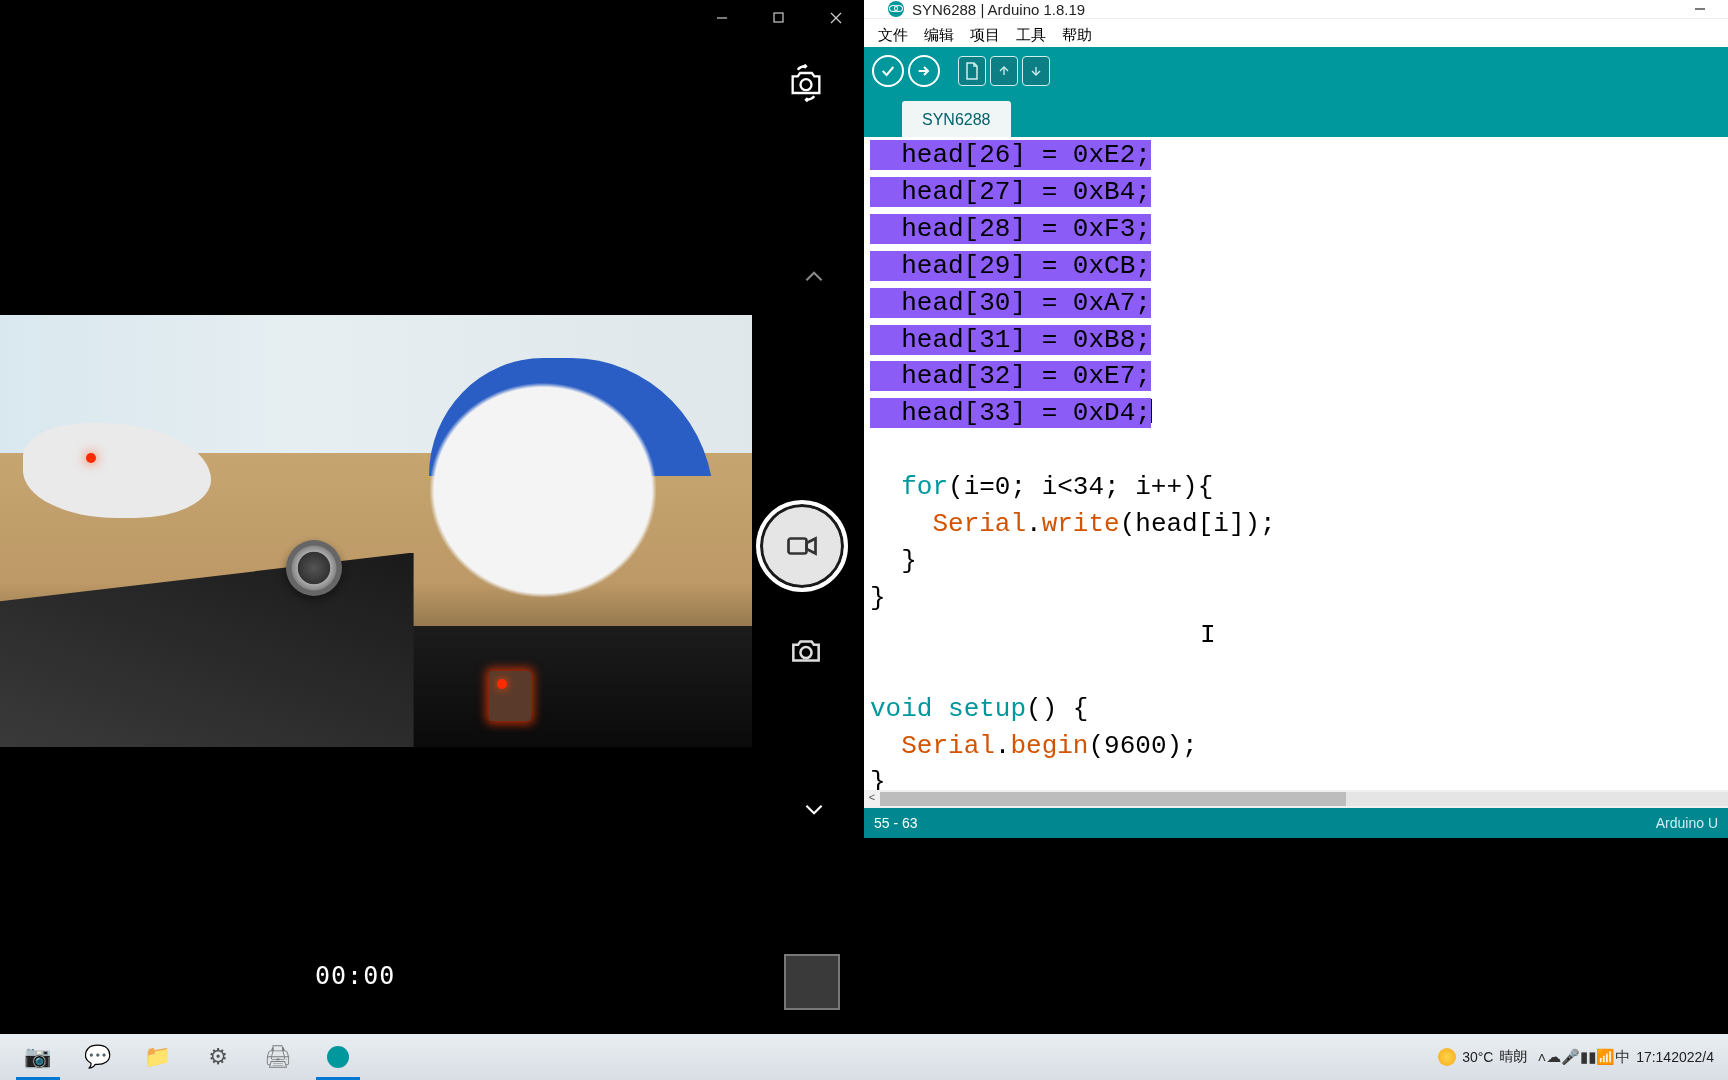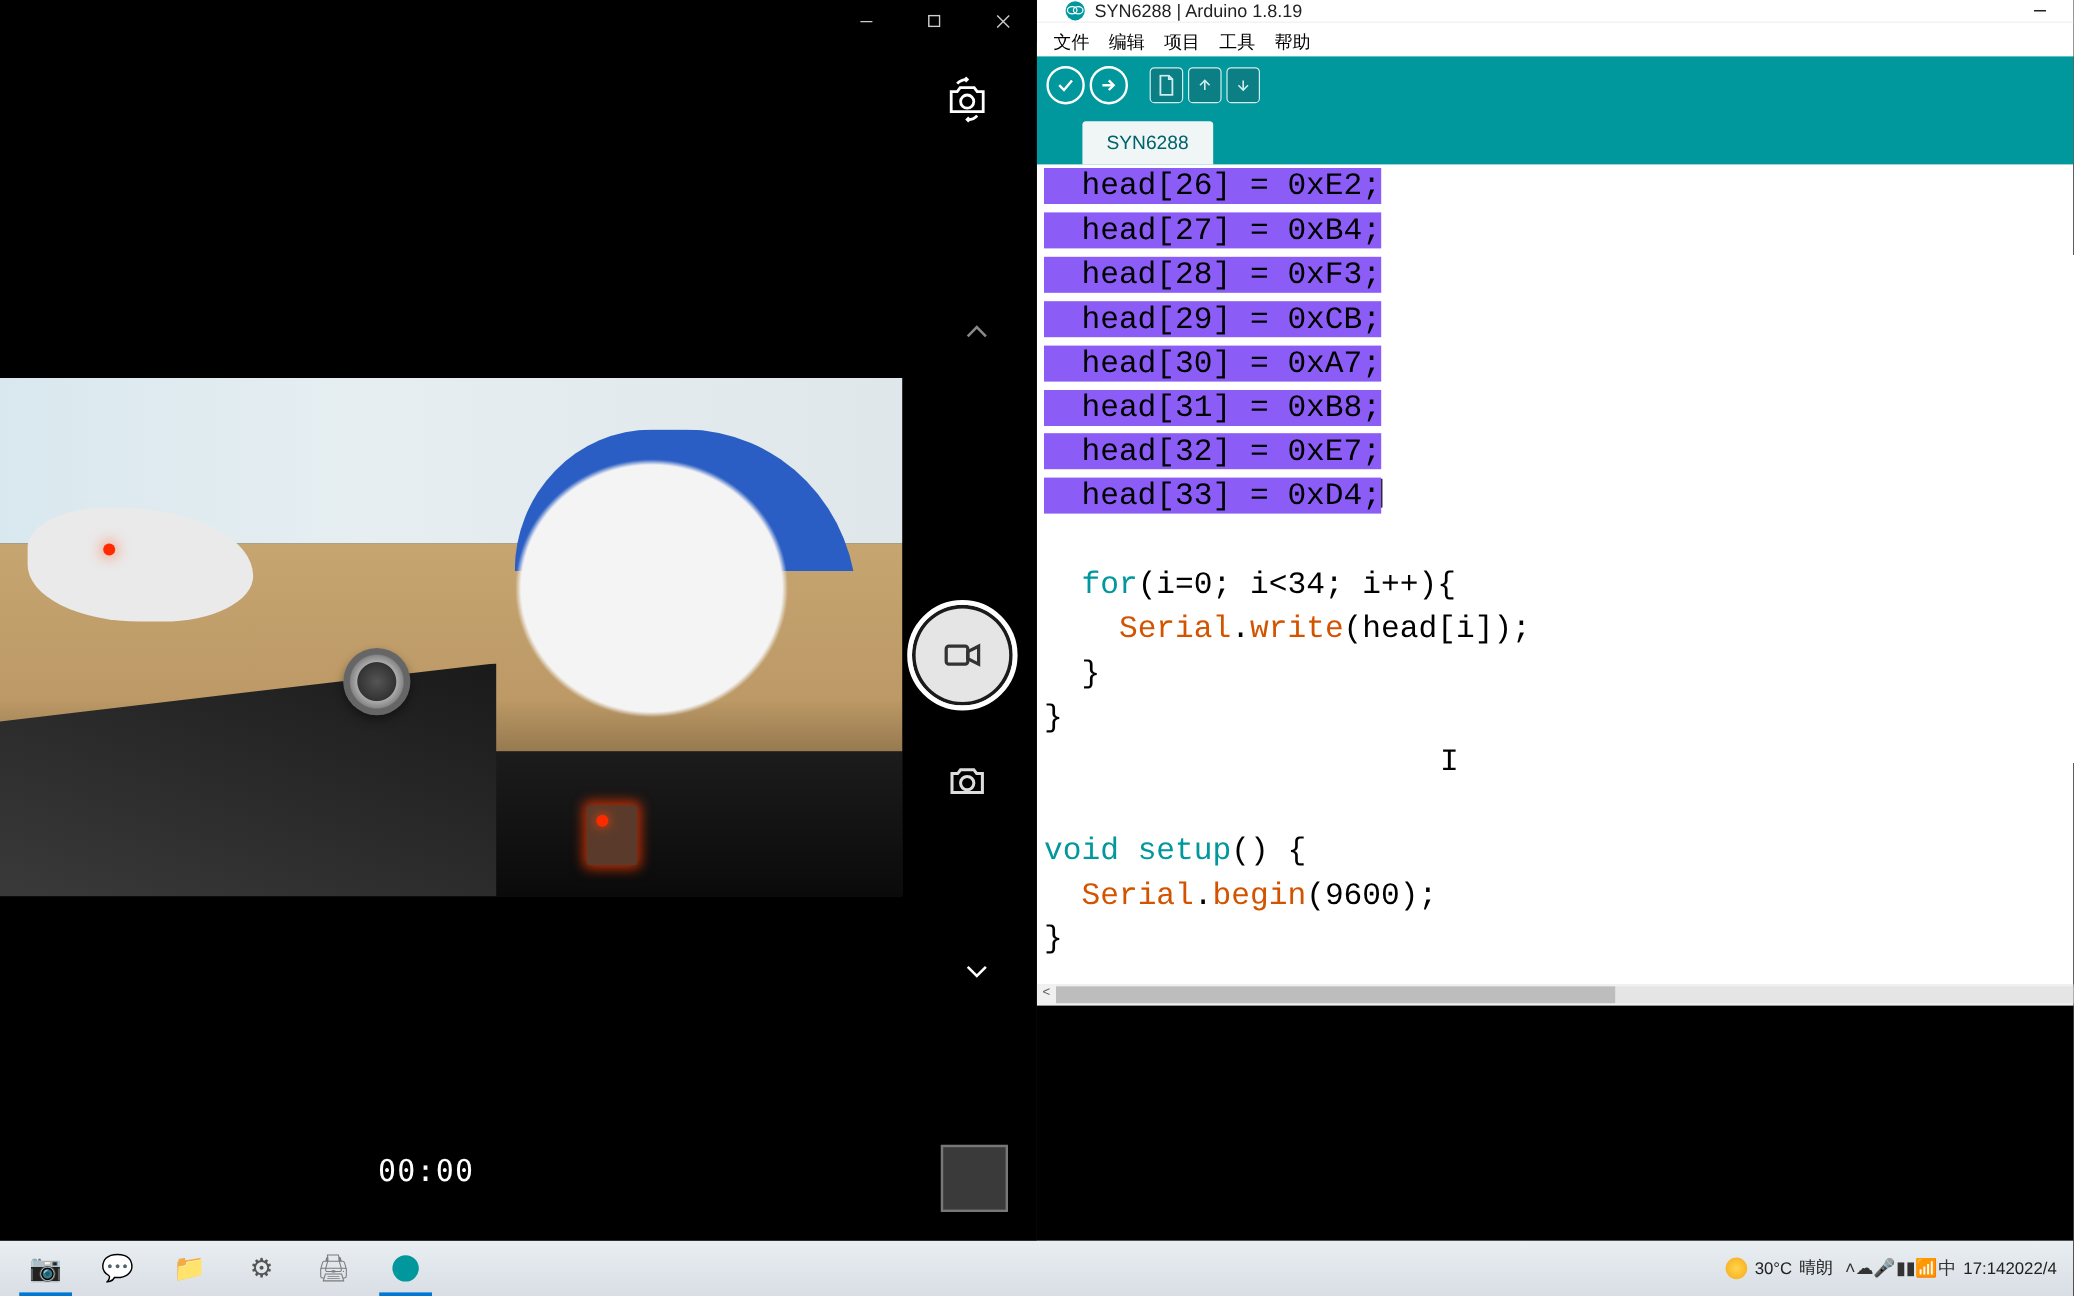"55 - 63" div.statusbar { html: none -> <div> <span>55 - 63</span> <span>Arduino U</span> </div> }
